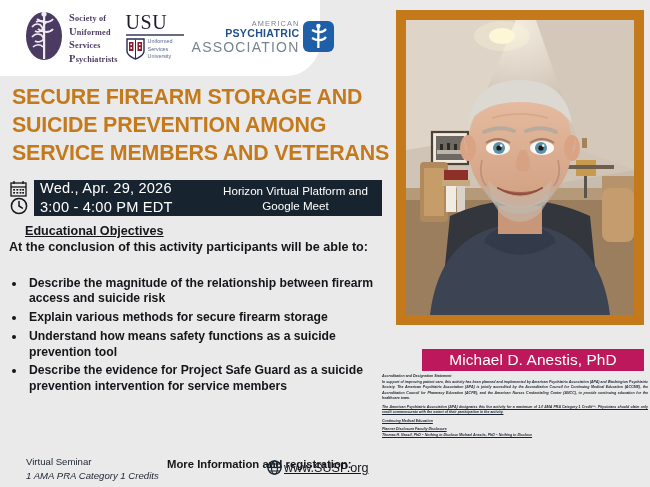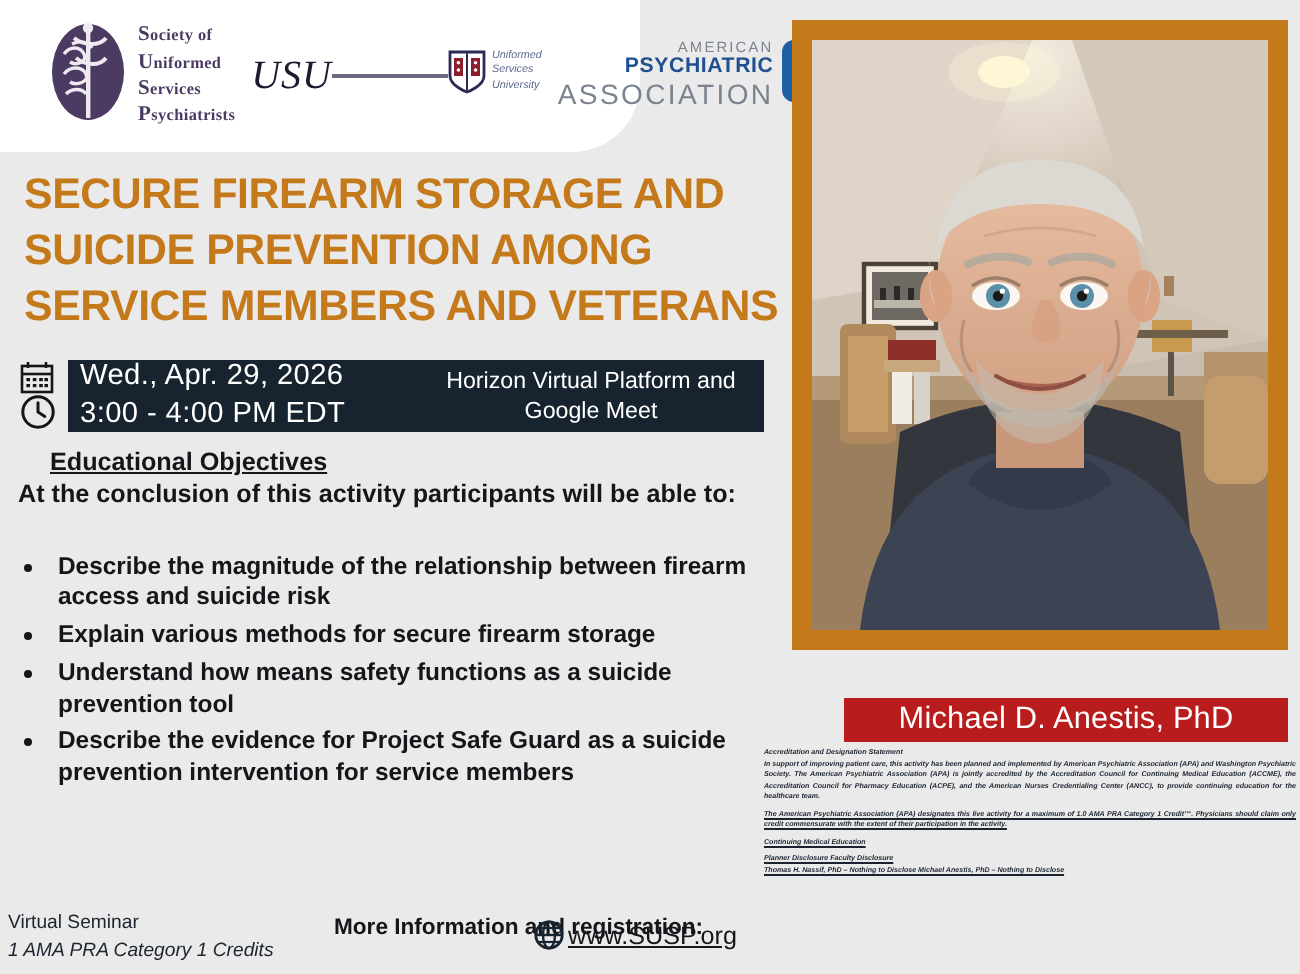"USU" .usu { align-items: center -> flex-start; flex-direction: row -> column; font-style: italic -> none }
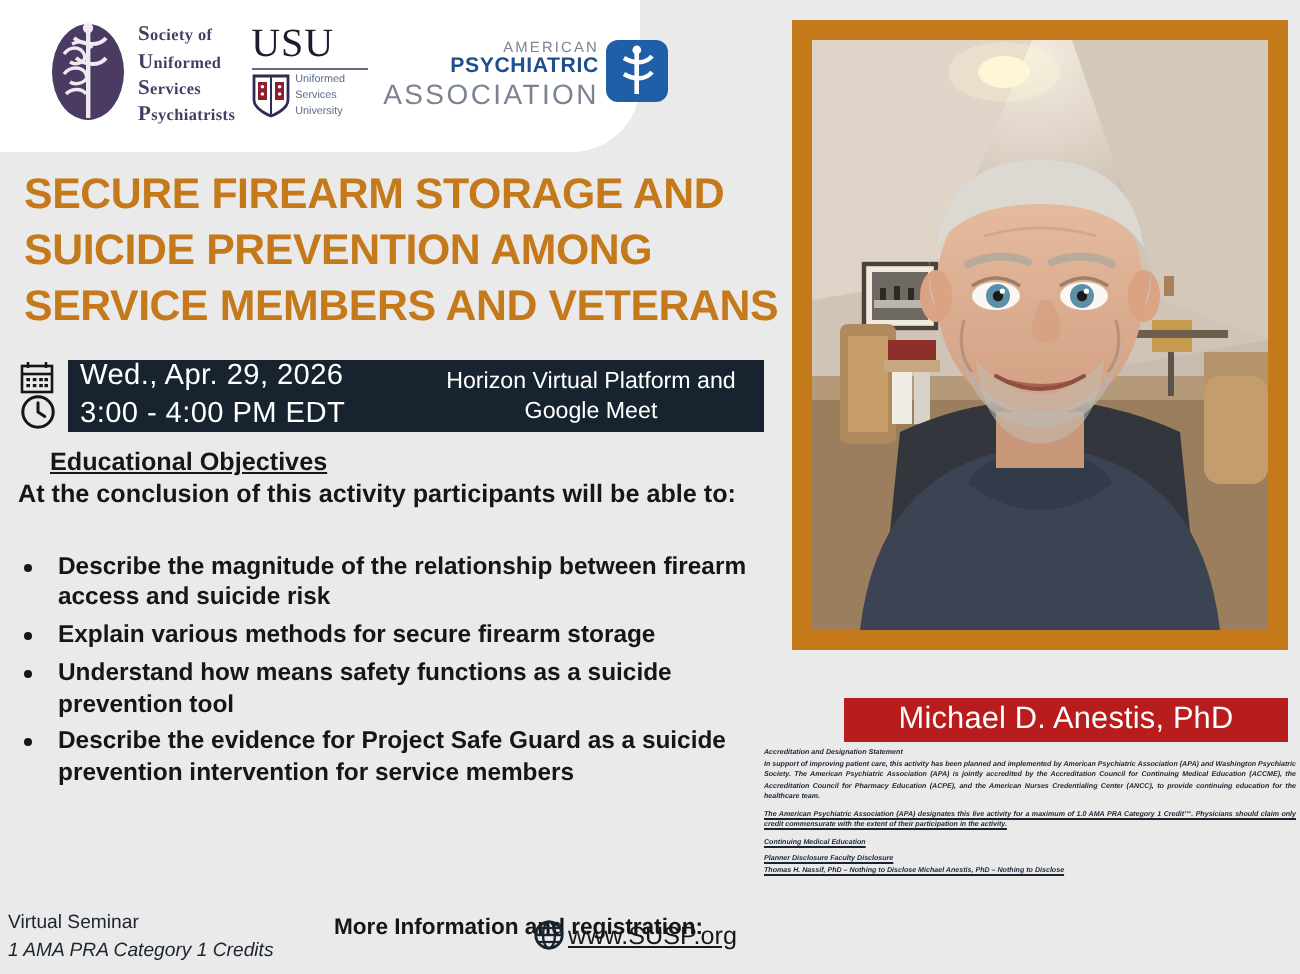"Michael D. Anestis, PhD" .speaker-name { background: #b91c1c -> #be185d }
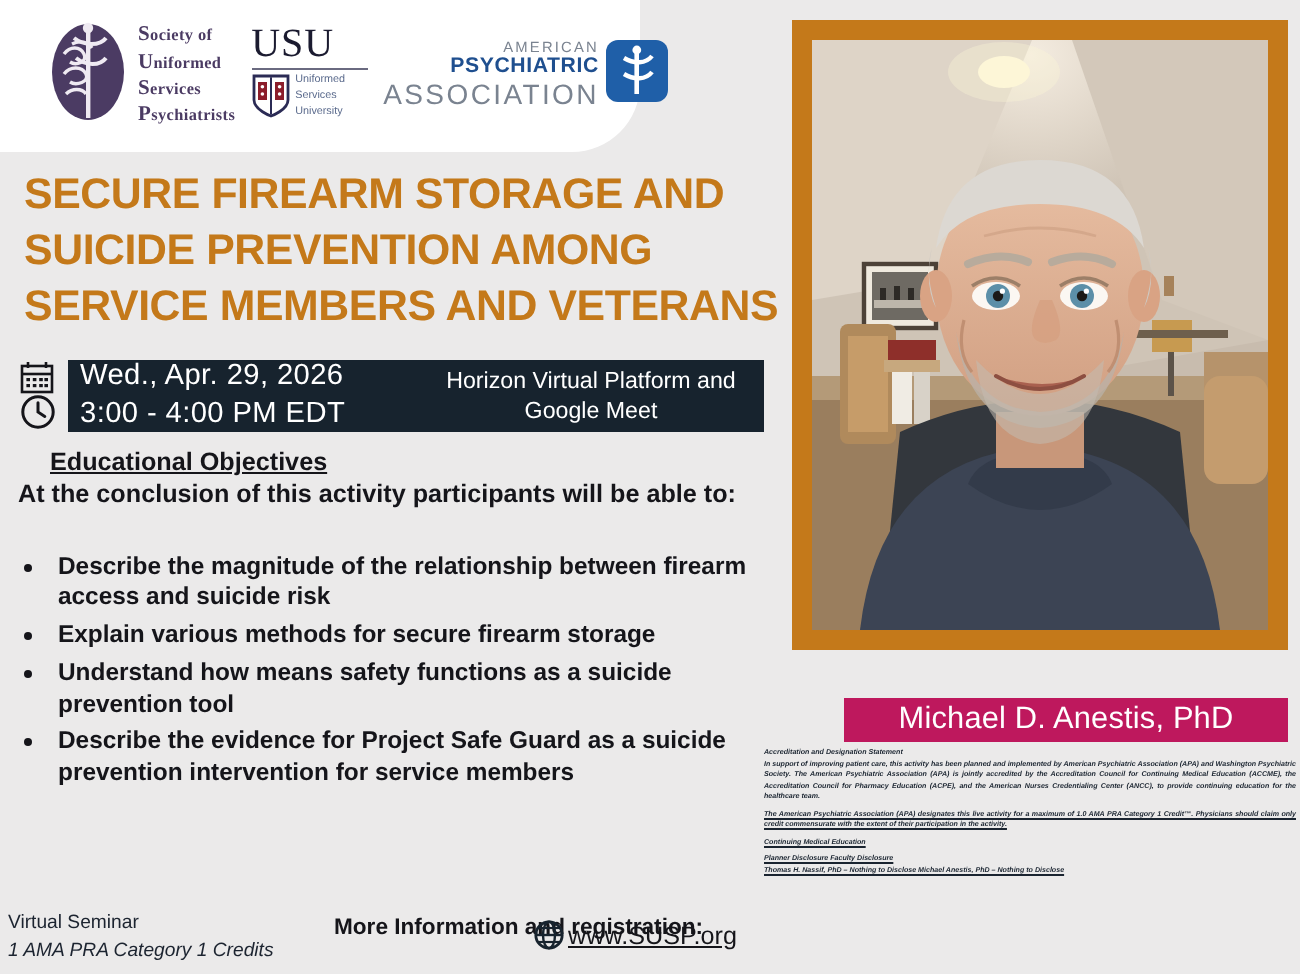"Virtual Seminar" .foot-left { left: 4px -> 26px }
